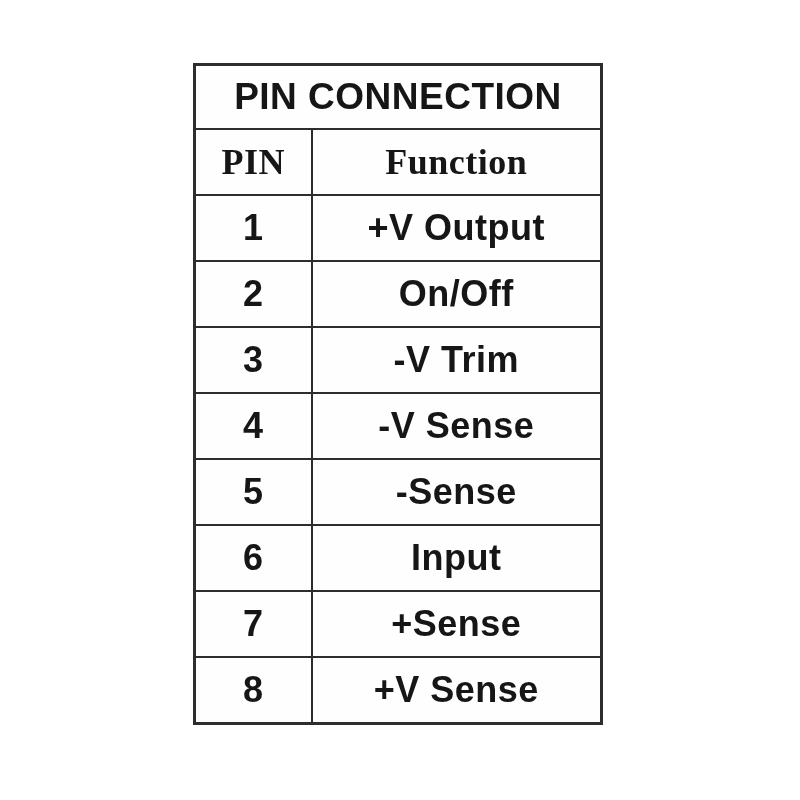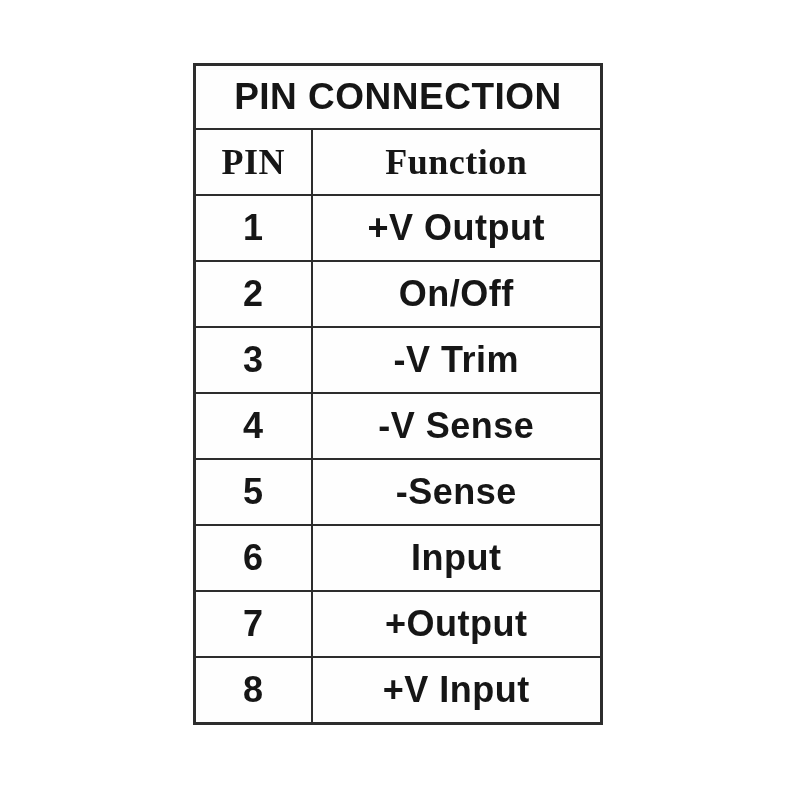"+Output" td.cell-func { text: +Output -> +Sense }
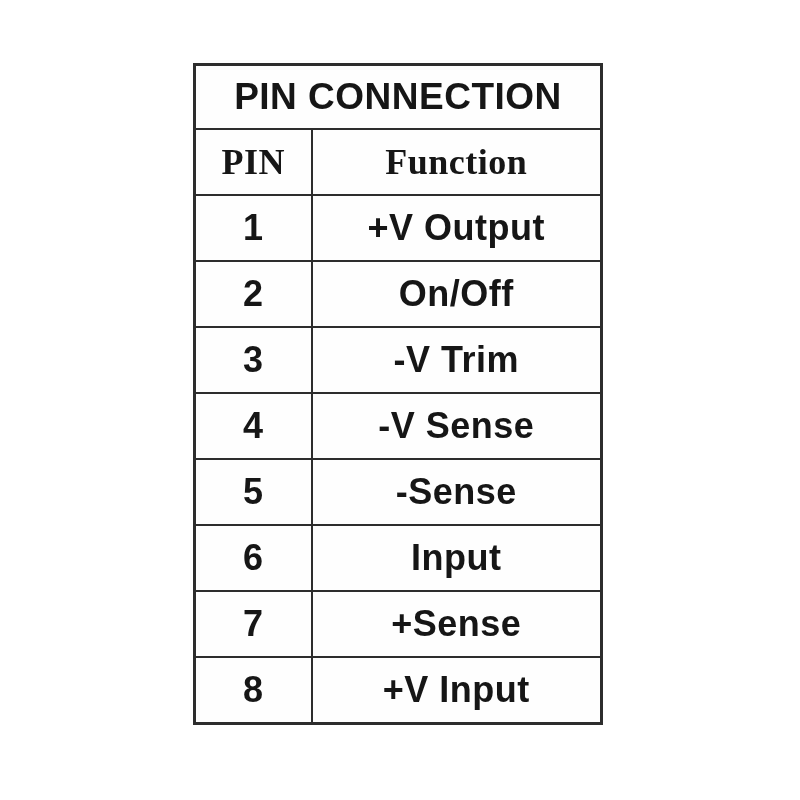"+V Input" td.cell-func { text: Input -> Sense }
